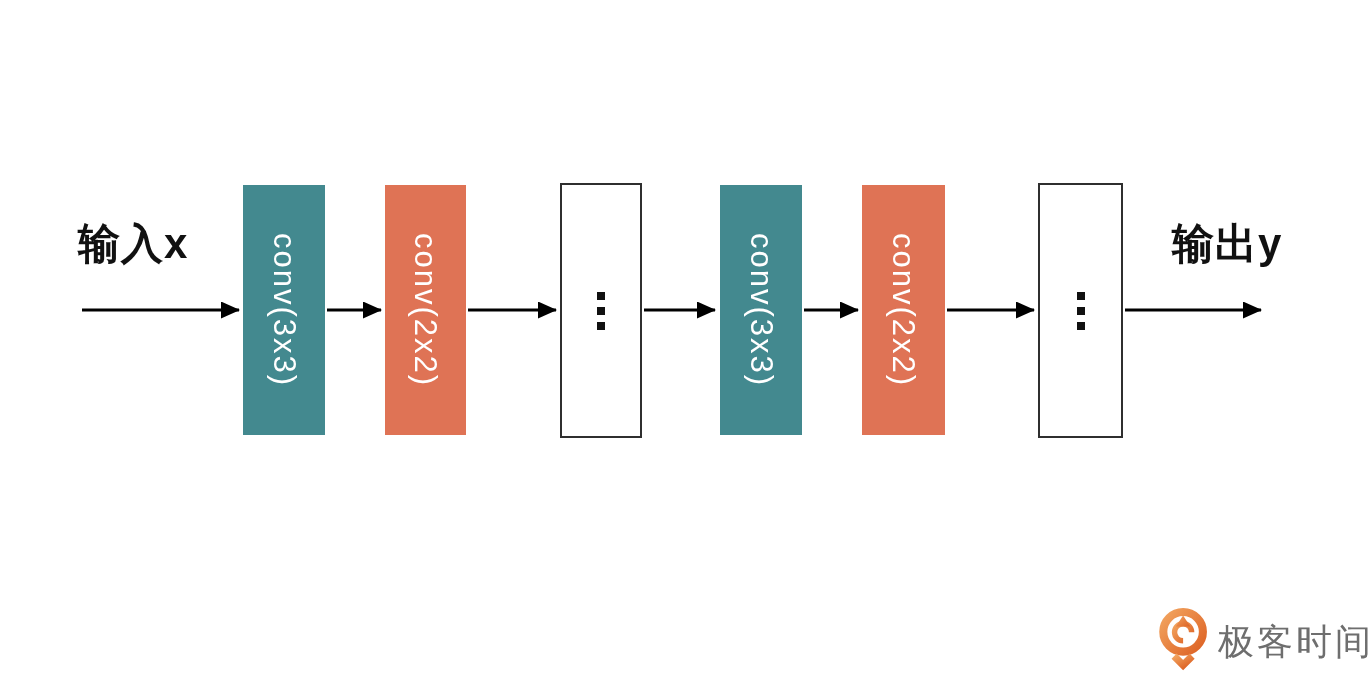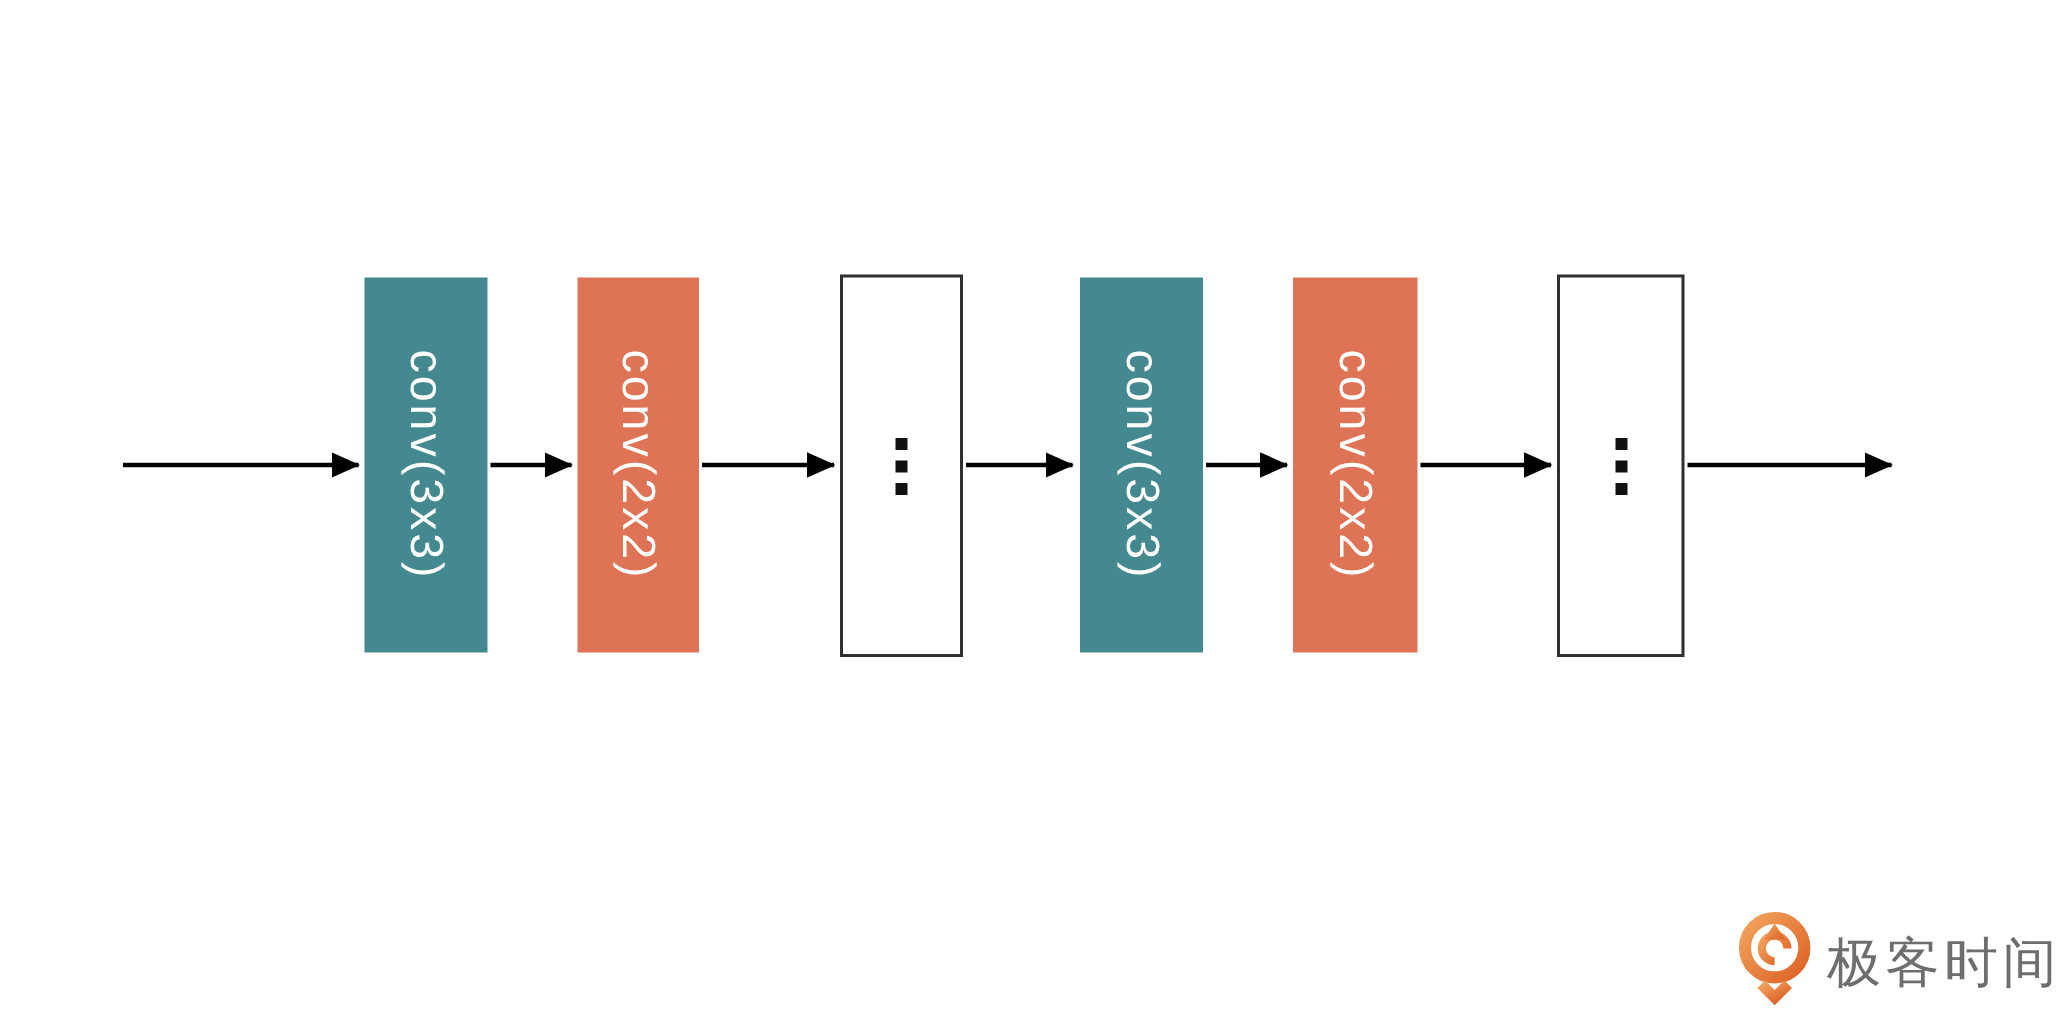"输入x" div.io-label { html: none -> <div>输入x</div> }
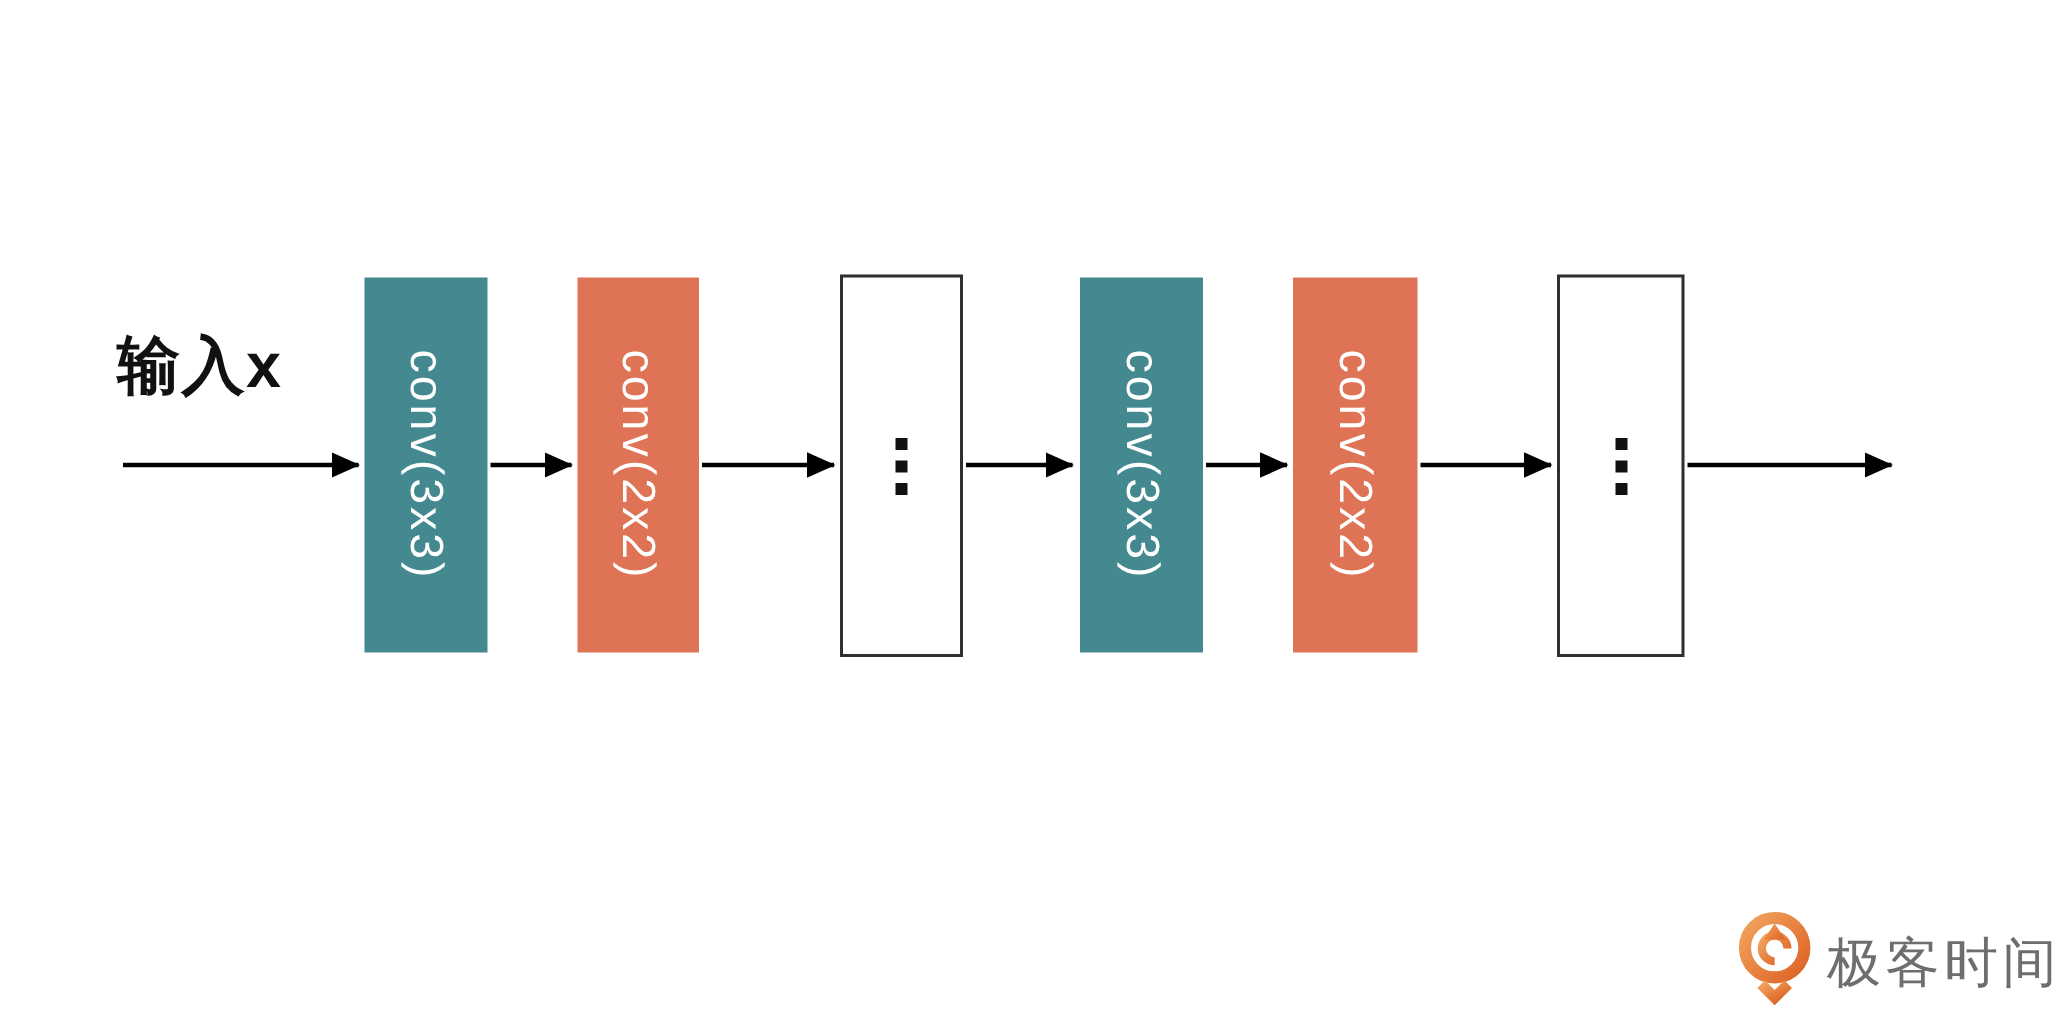"输出y" div.io-label { html: none -> <div>输出y</div> }
